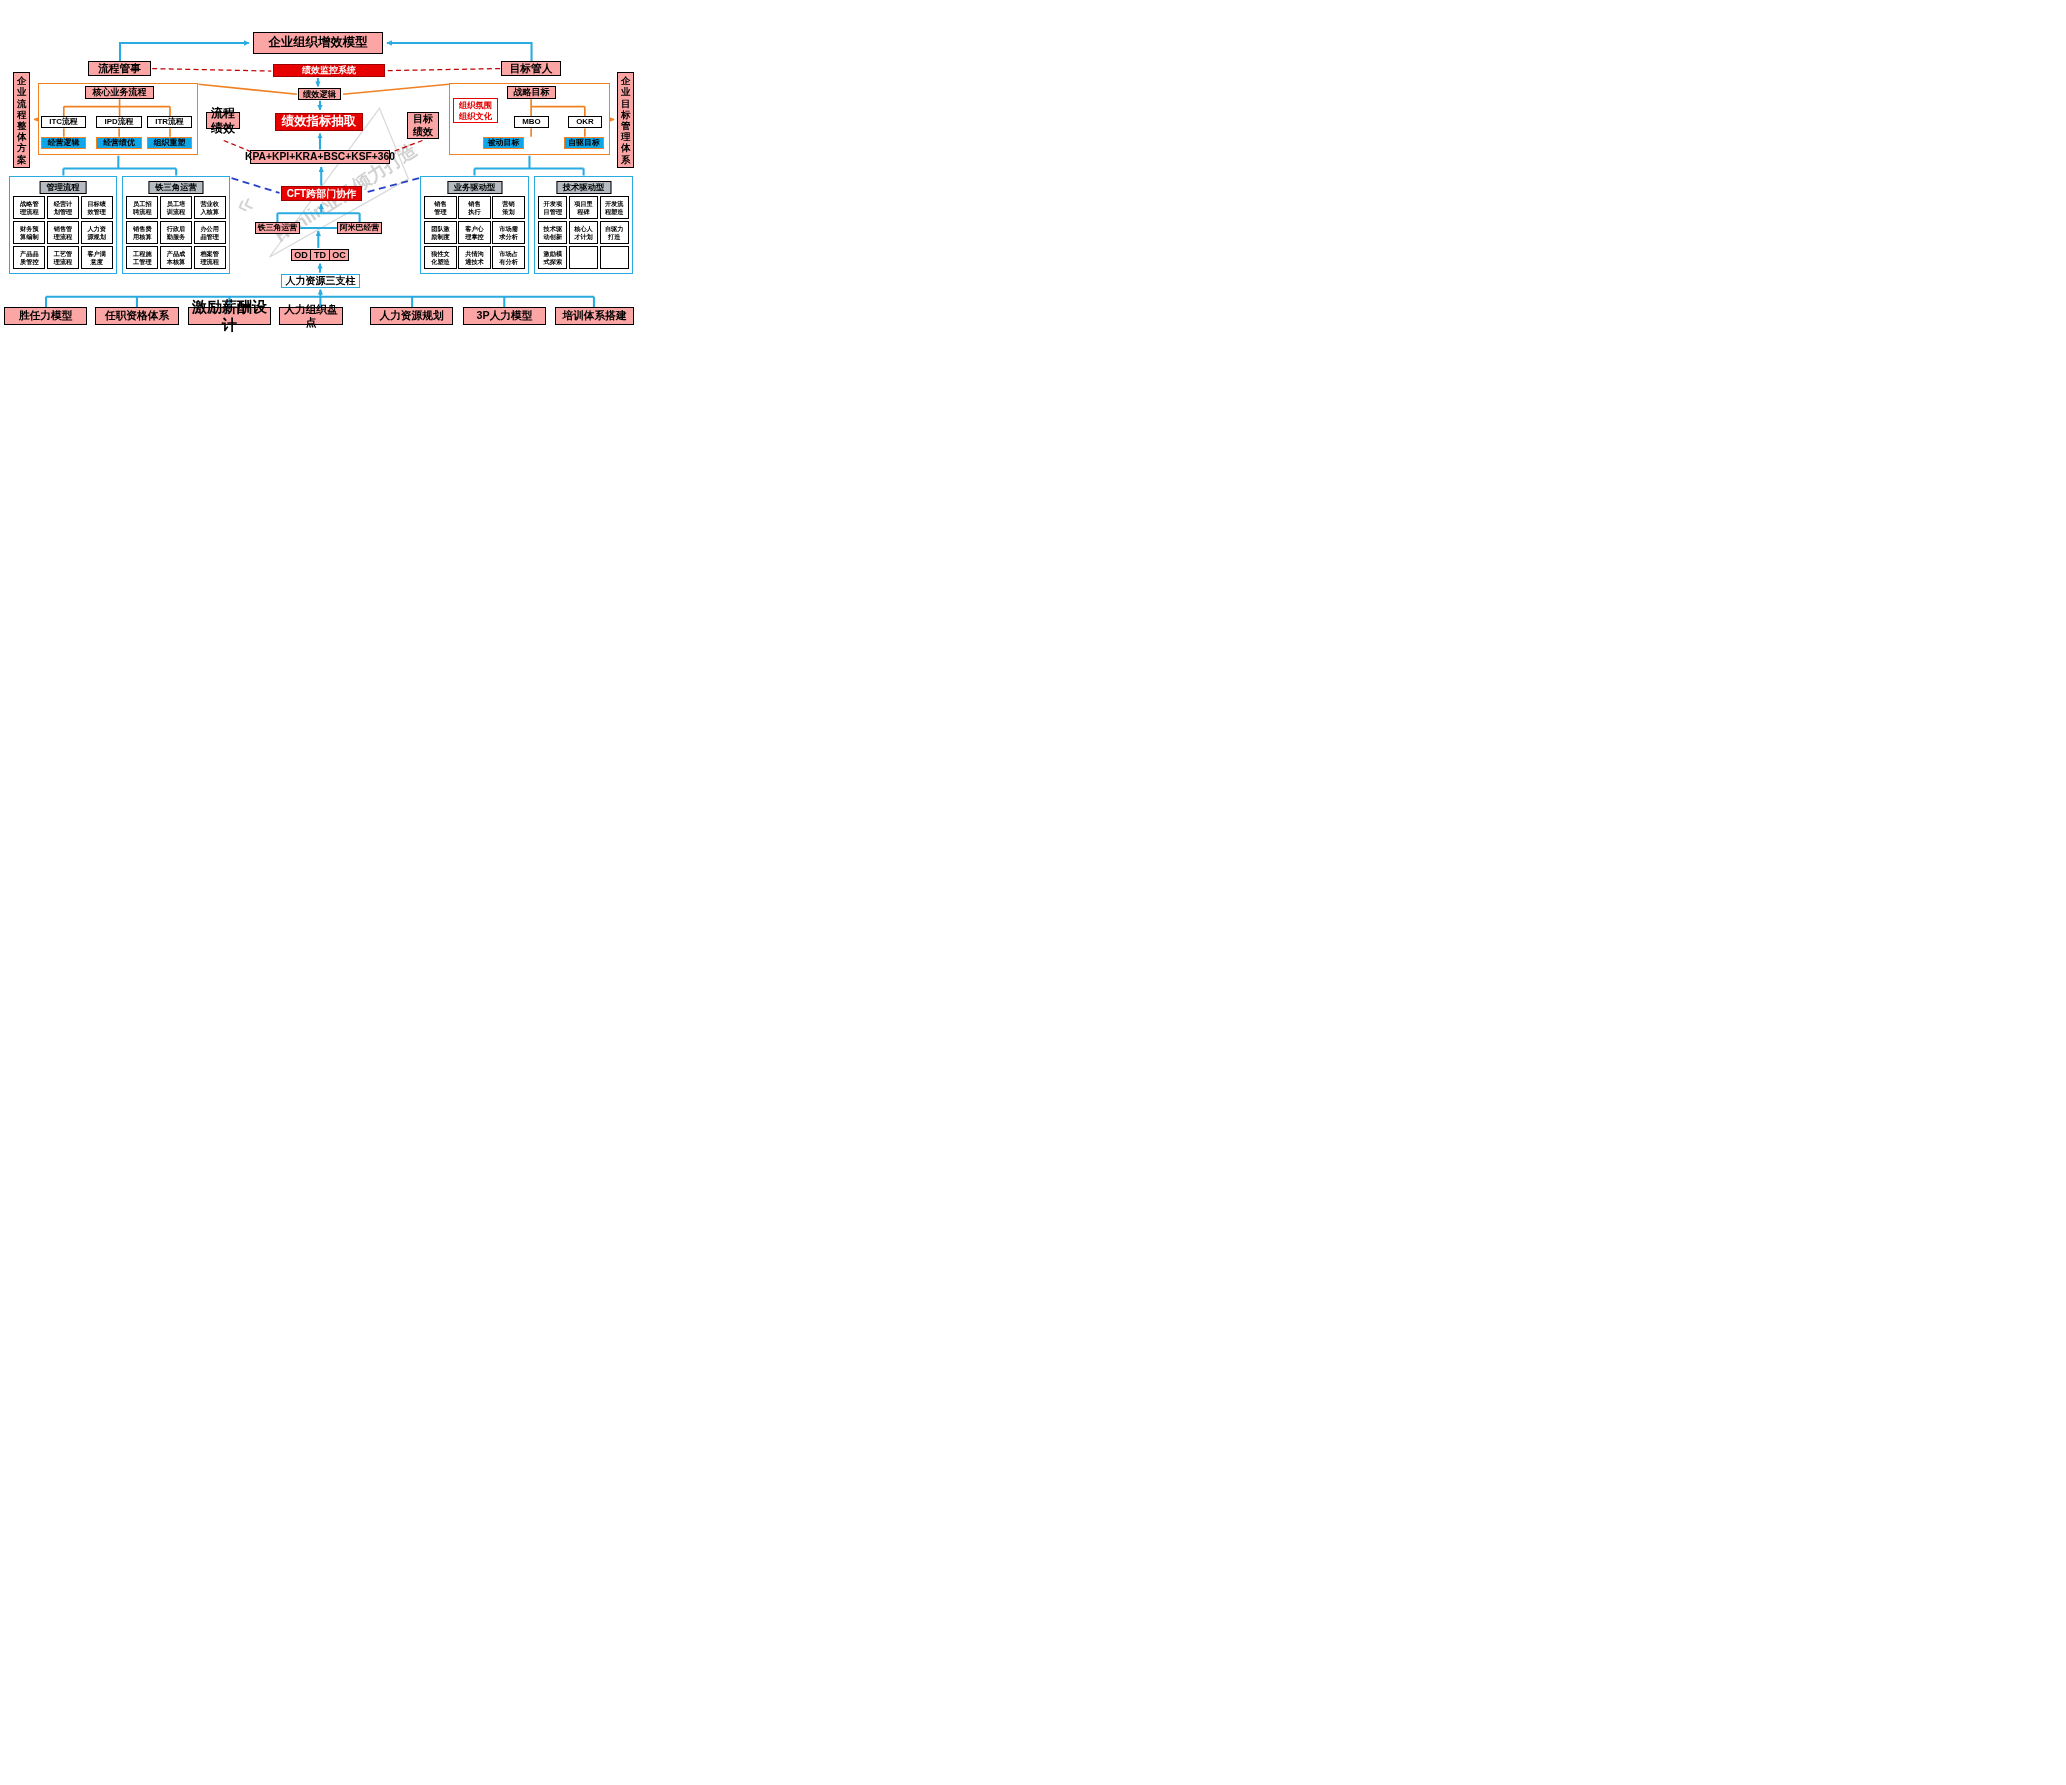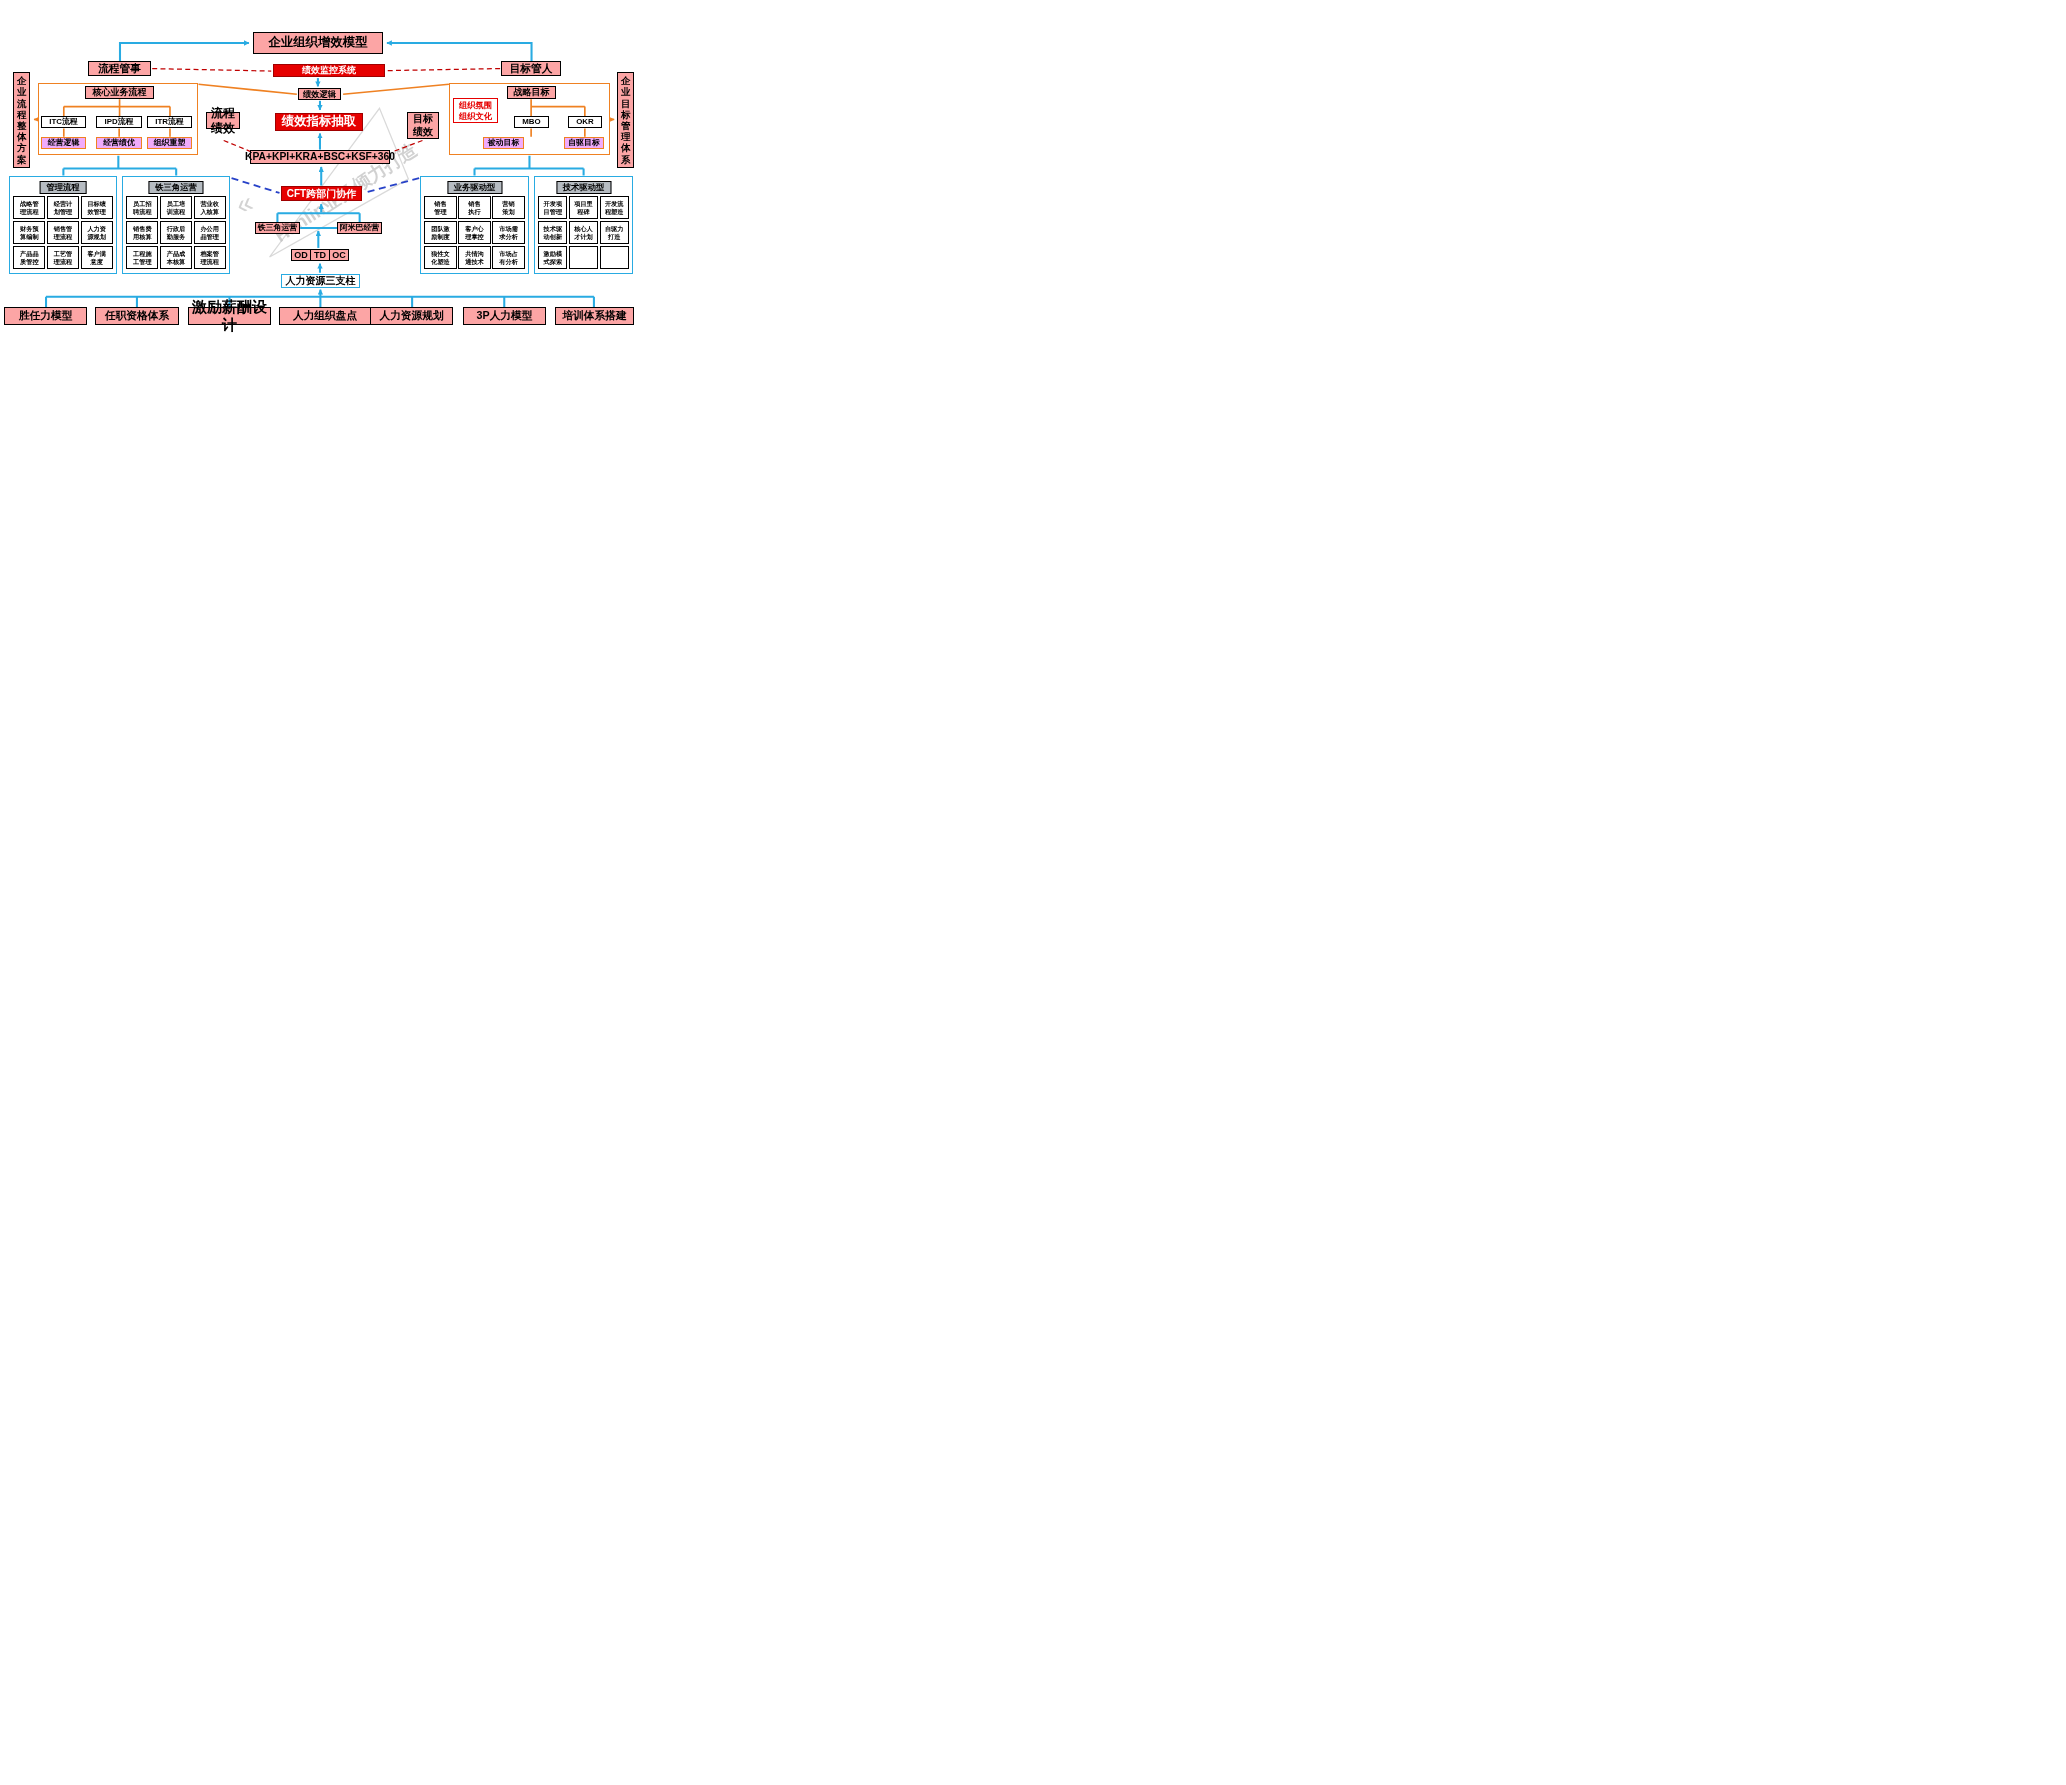"经营逻辑" .wo { background: #f0abfc -> #0ea5e9 }
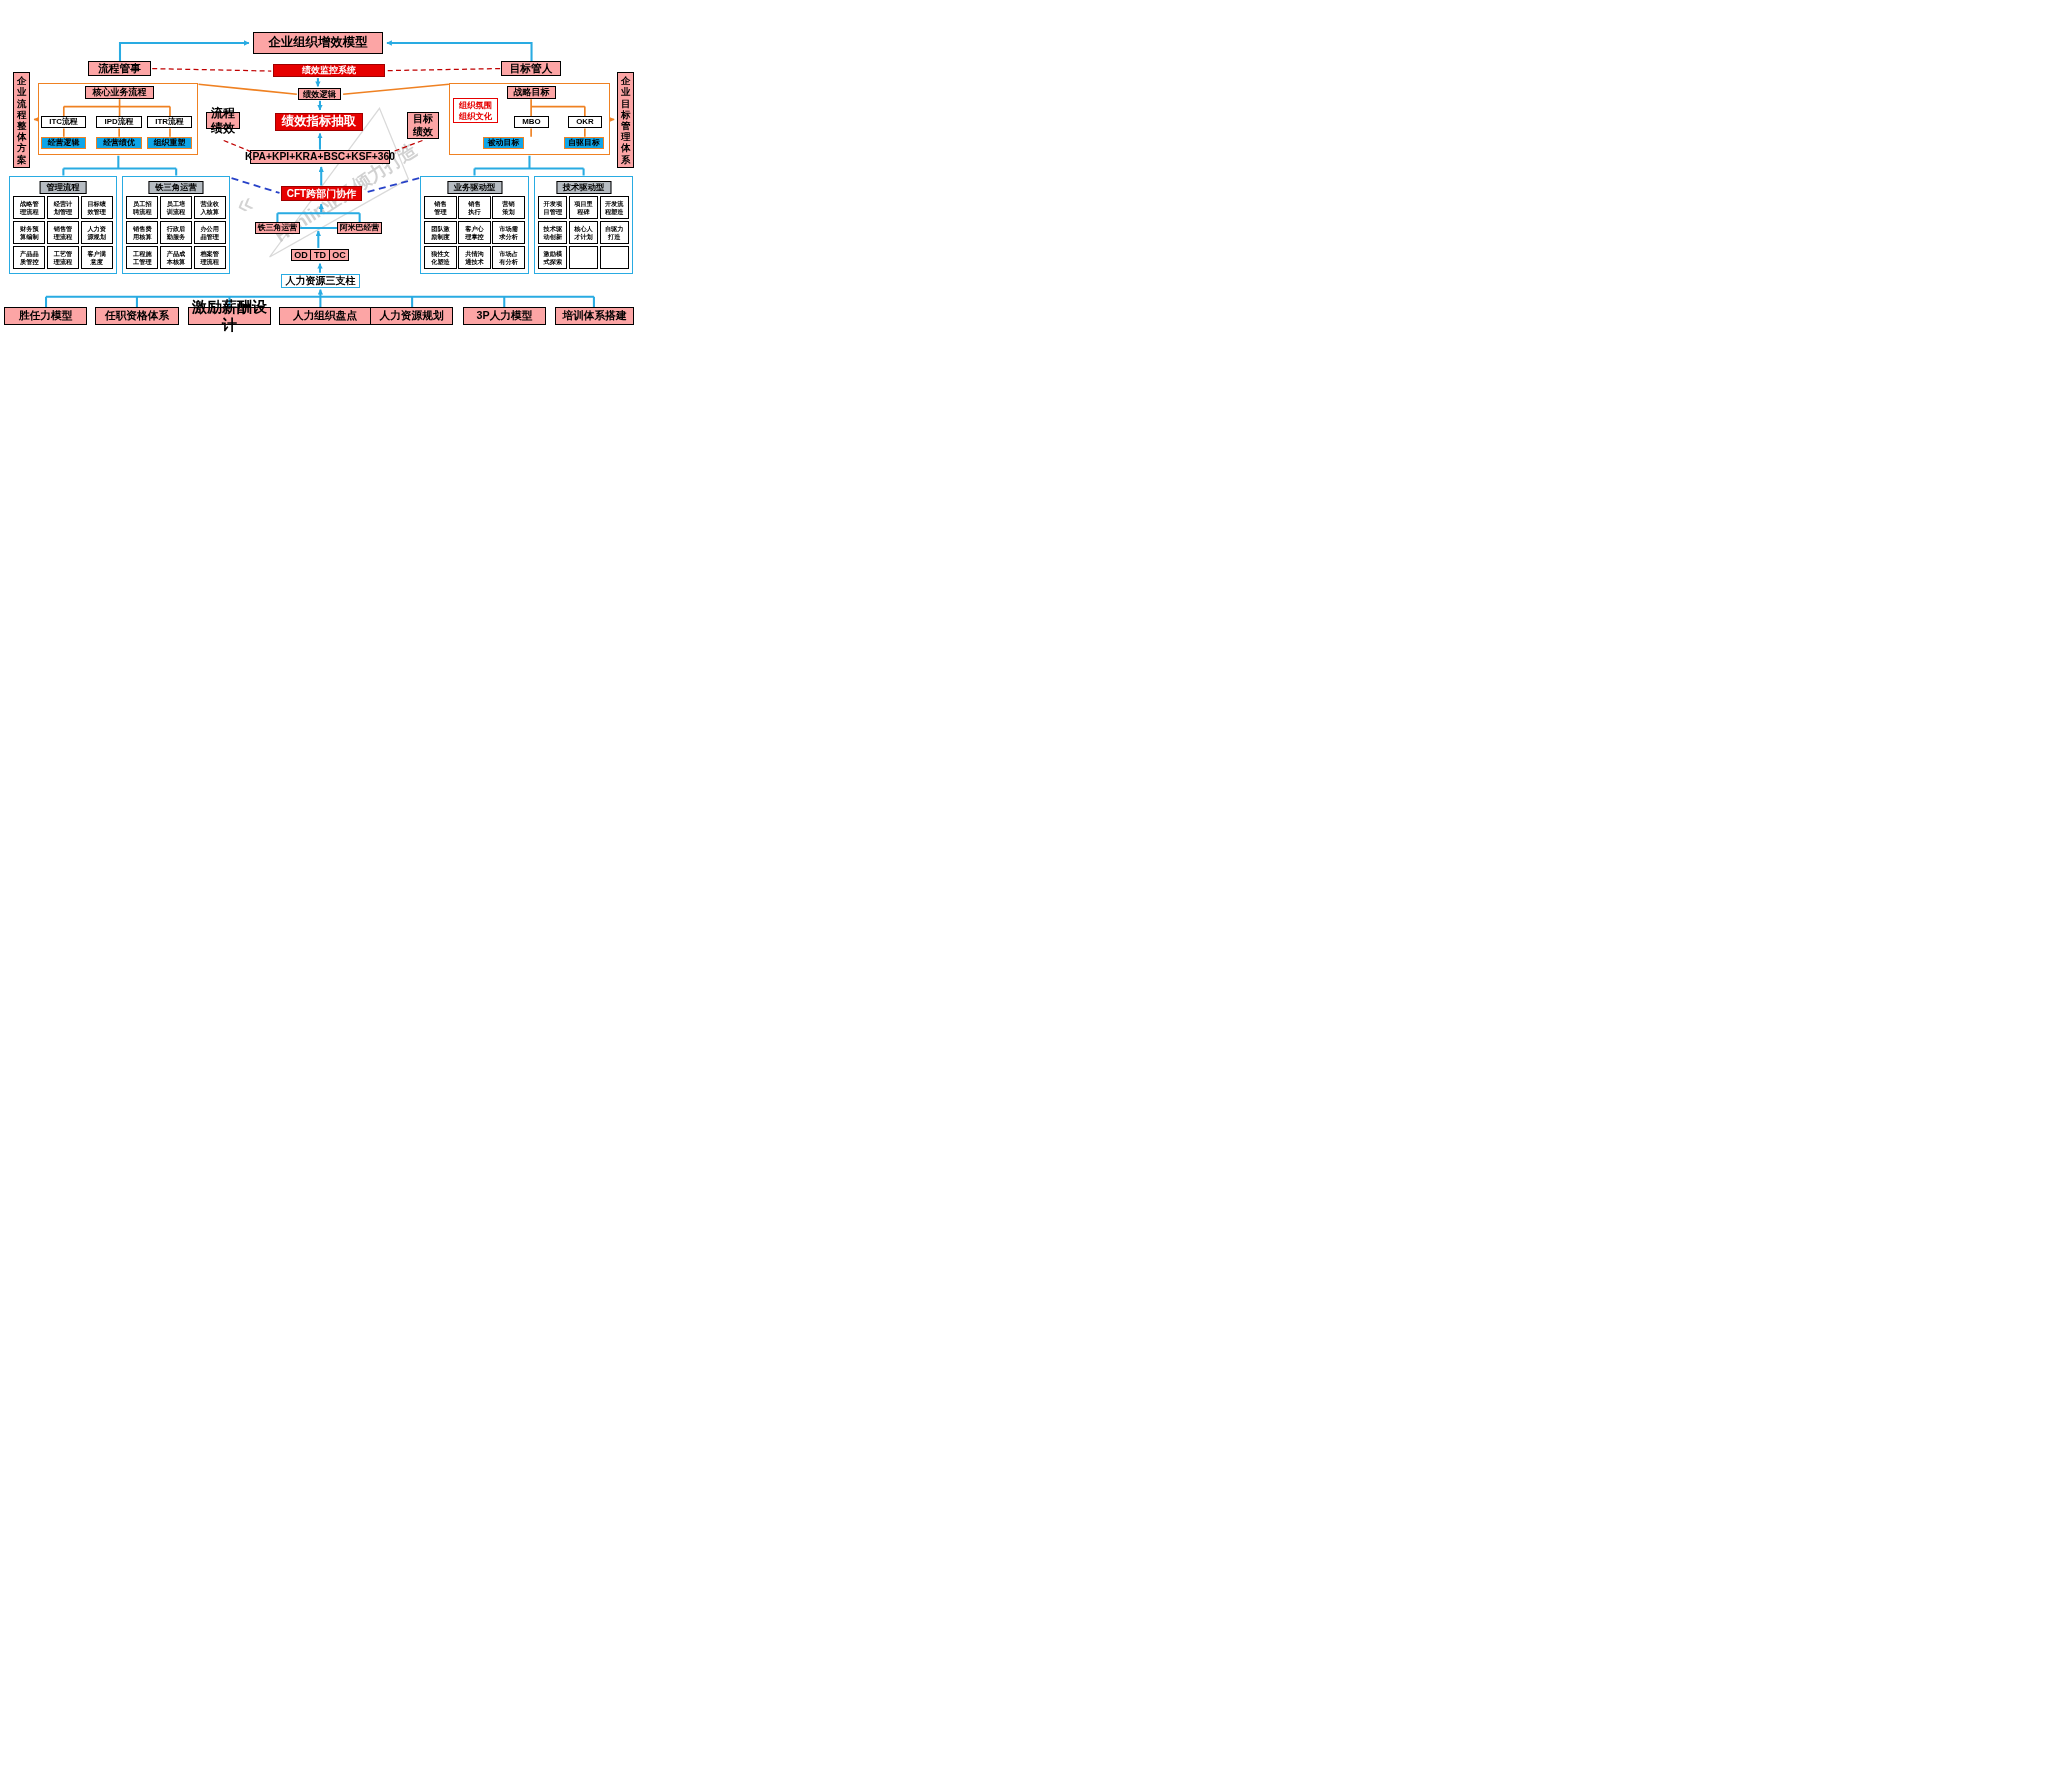"人力组织盘点" div.box { width: 92px -> 64px }
